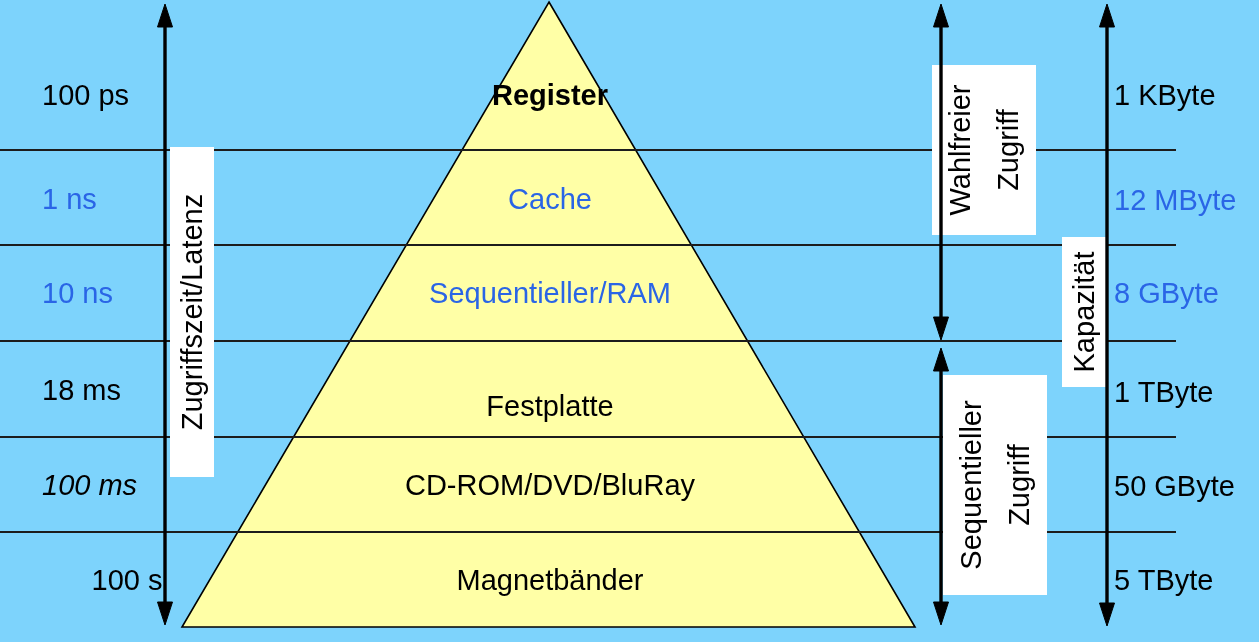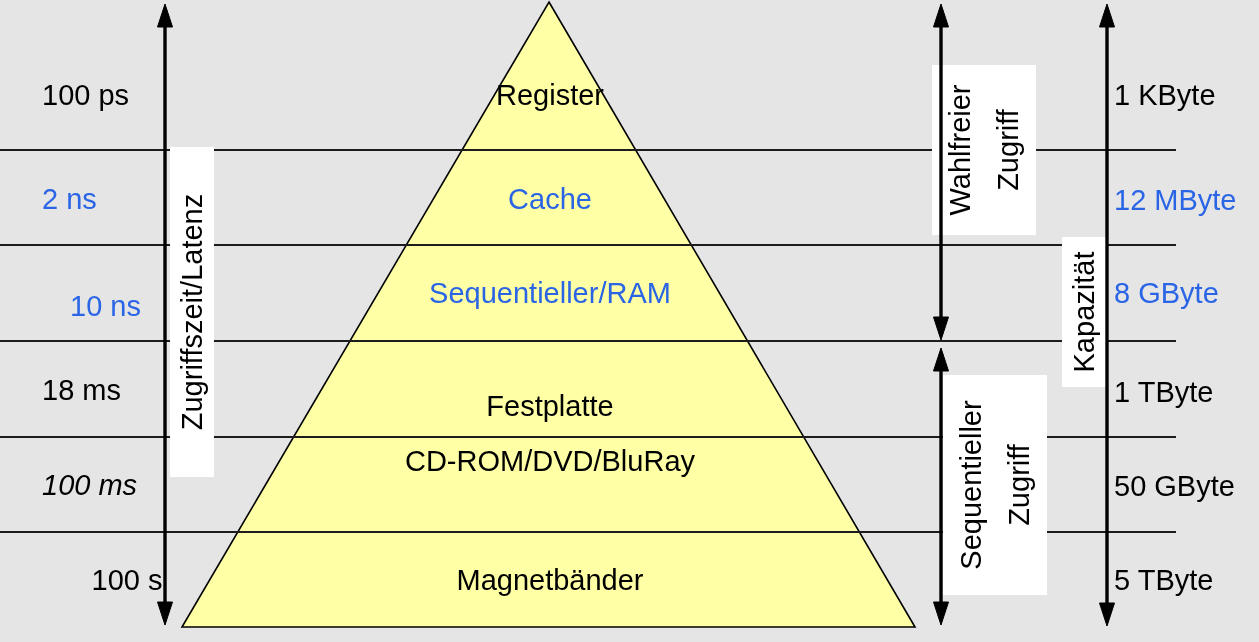"100 ps" .stage { background: #e5e5e5 -> #7dd3fc }
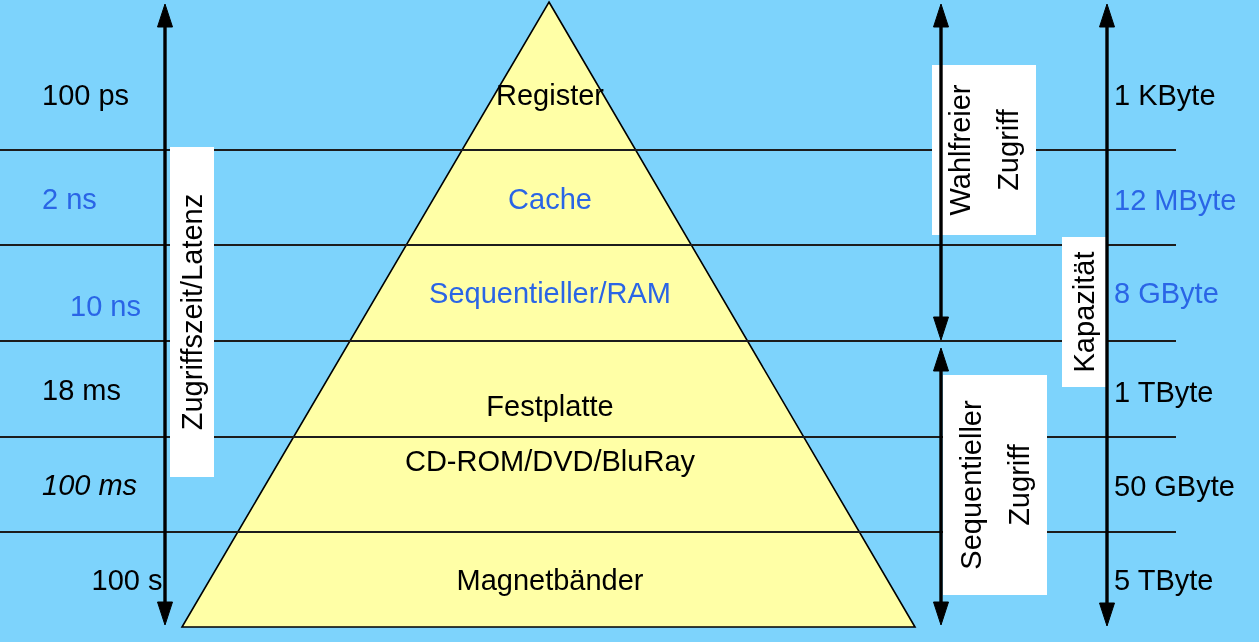"Register" div.txt { font-weight: none -> bold }
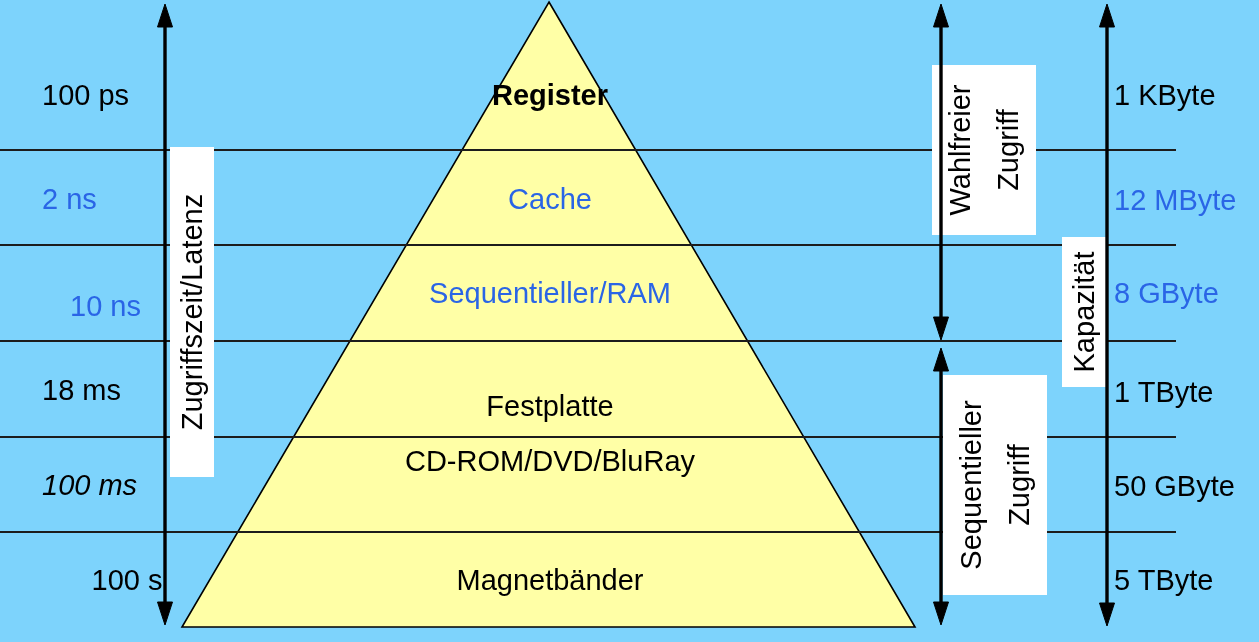"2 ns" div.txt { text: 2 -> 1 }
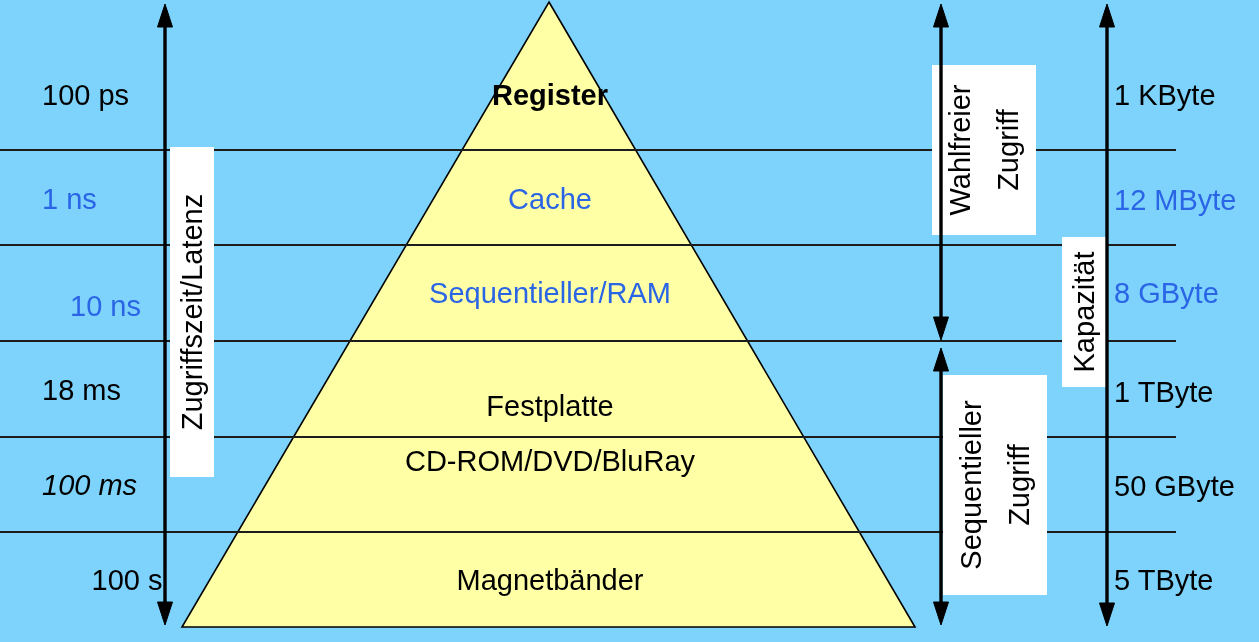"10 ns" div.txt { margin-left: 28px -> none; top: 285px -> 272px }
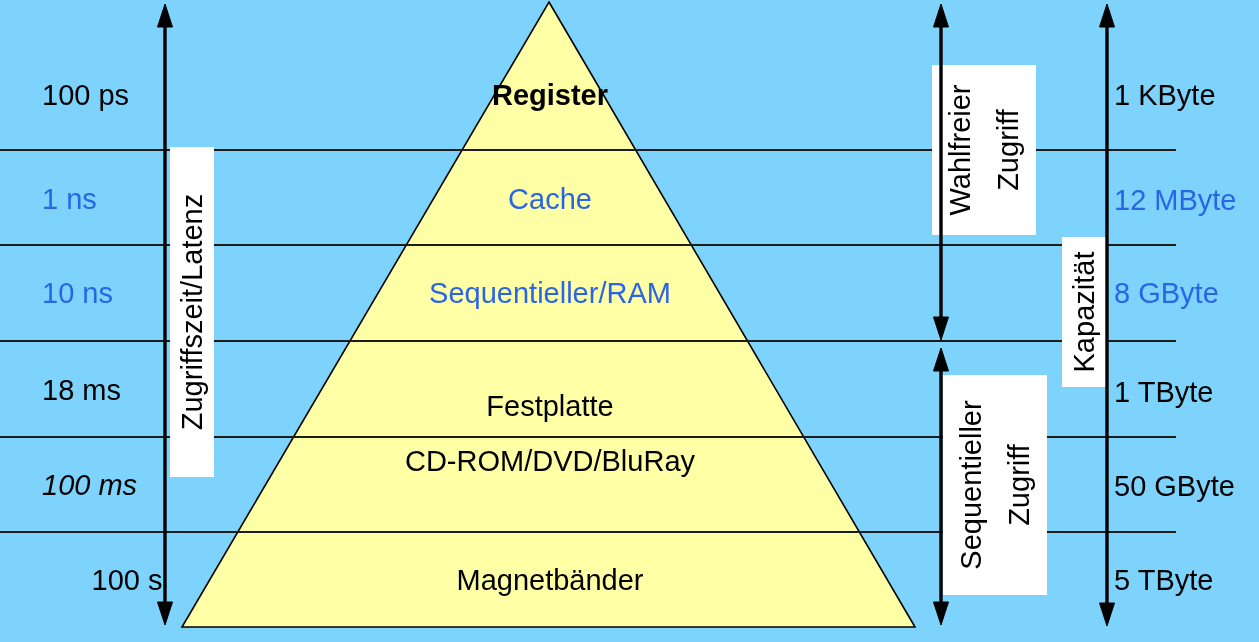"CD-ROM/DVD/BluRay" div.txt { top: 440px -> 464px }
